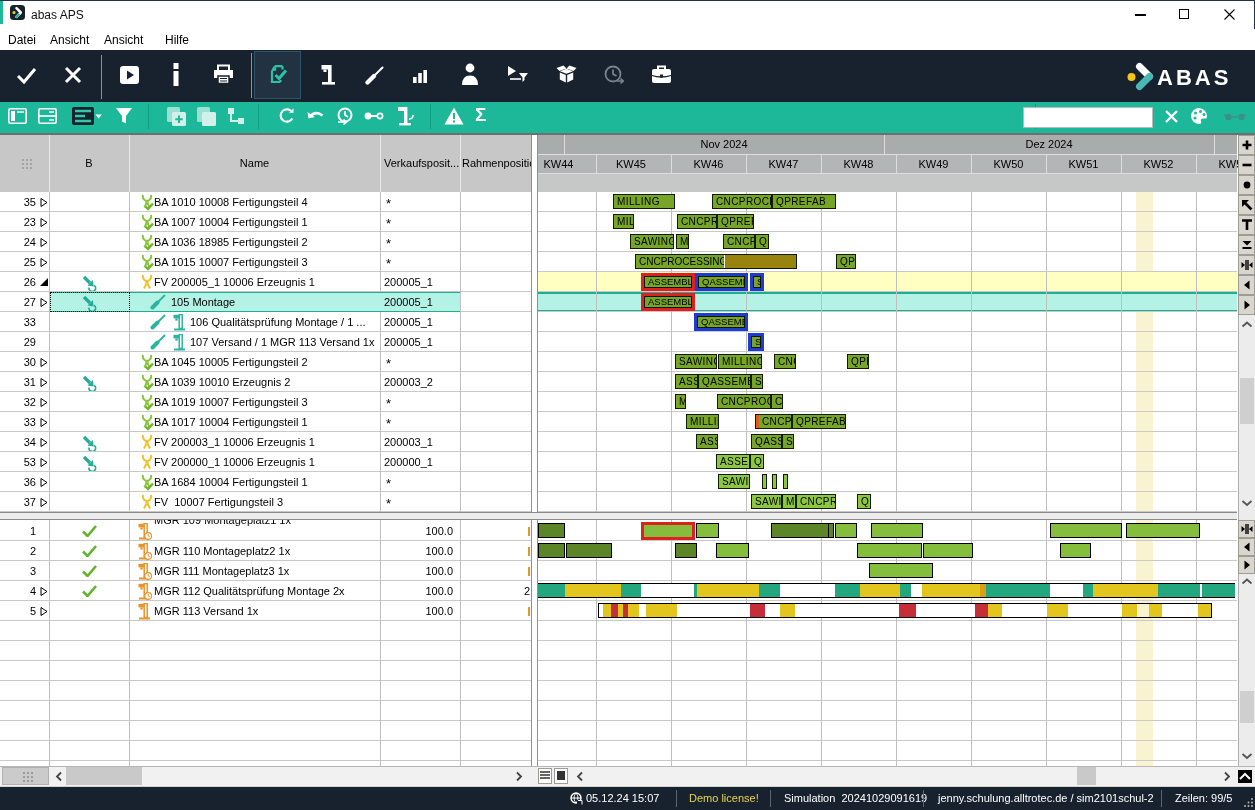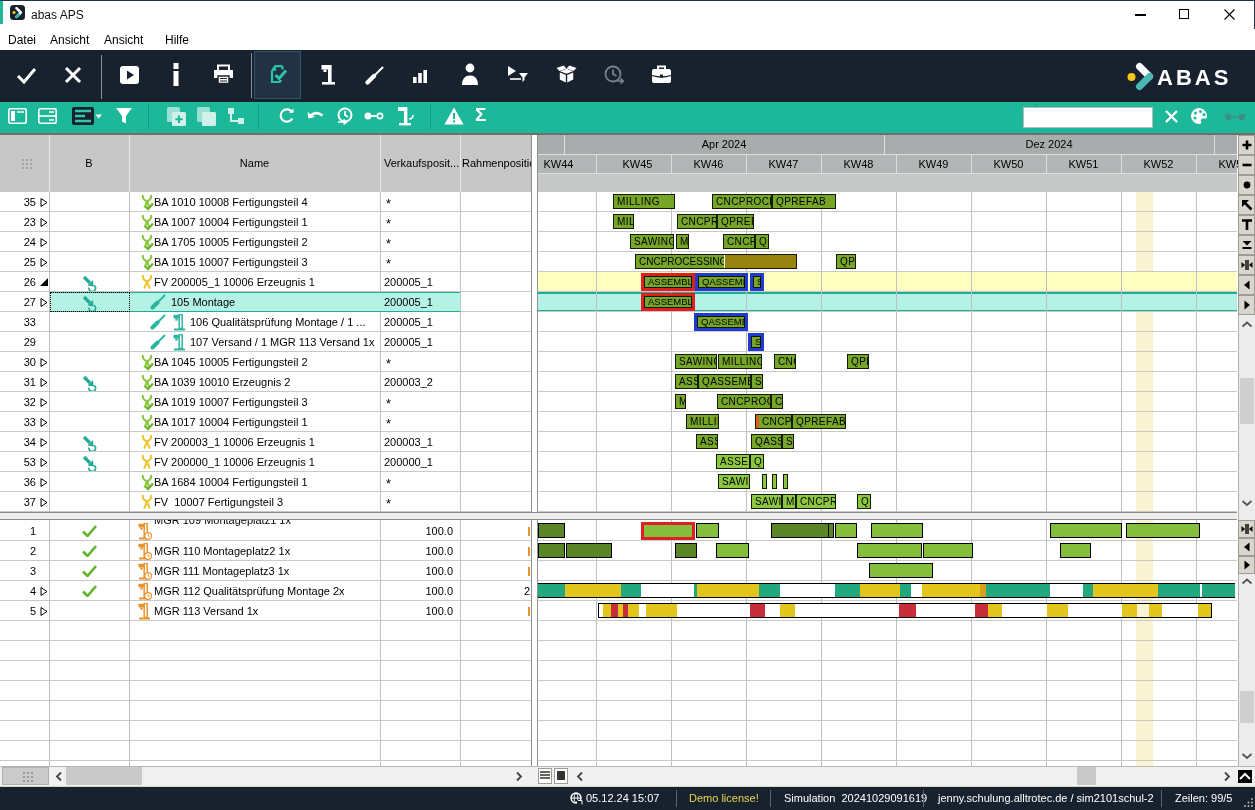"Apr 2024" div.hl { text: Apr -> Nov }
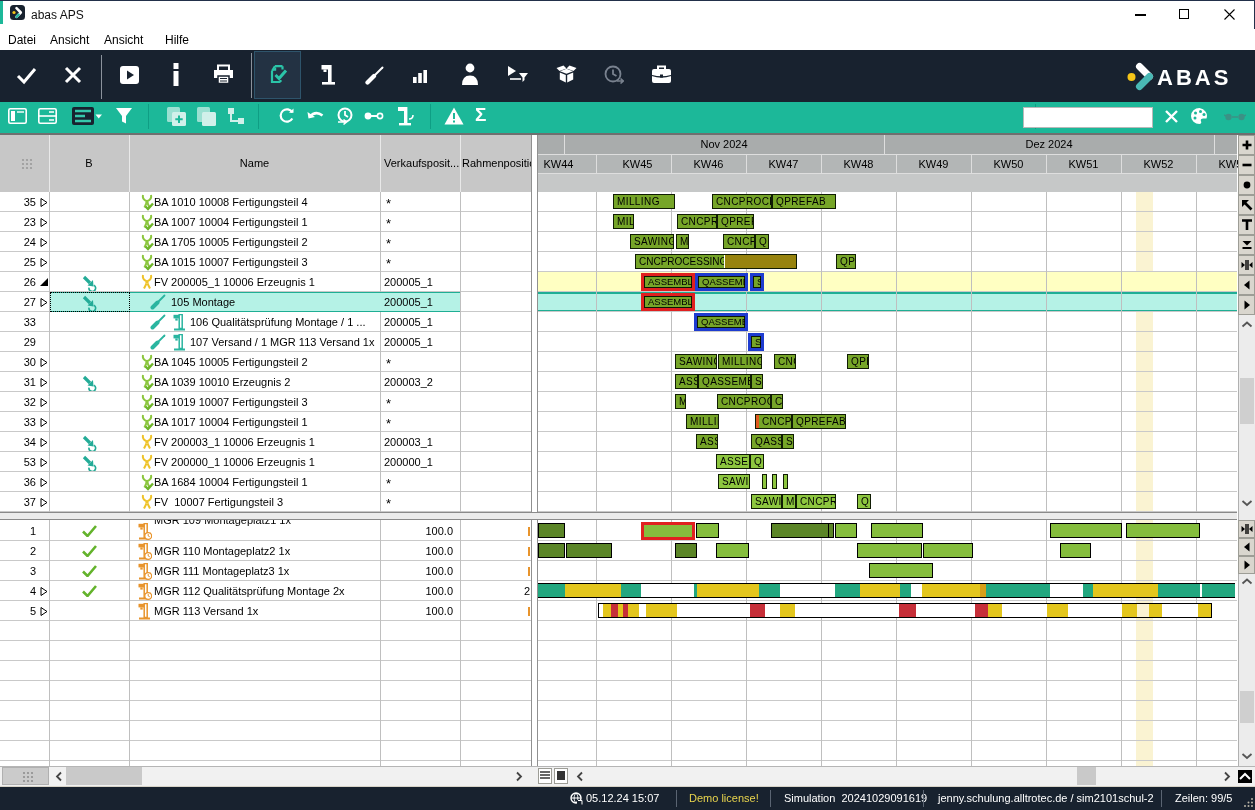"KW45" div.hl { left: 600px -> 571px; text-align: center -> right }
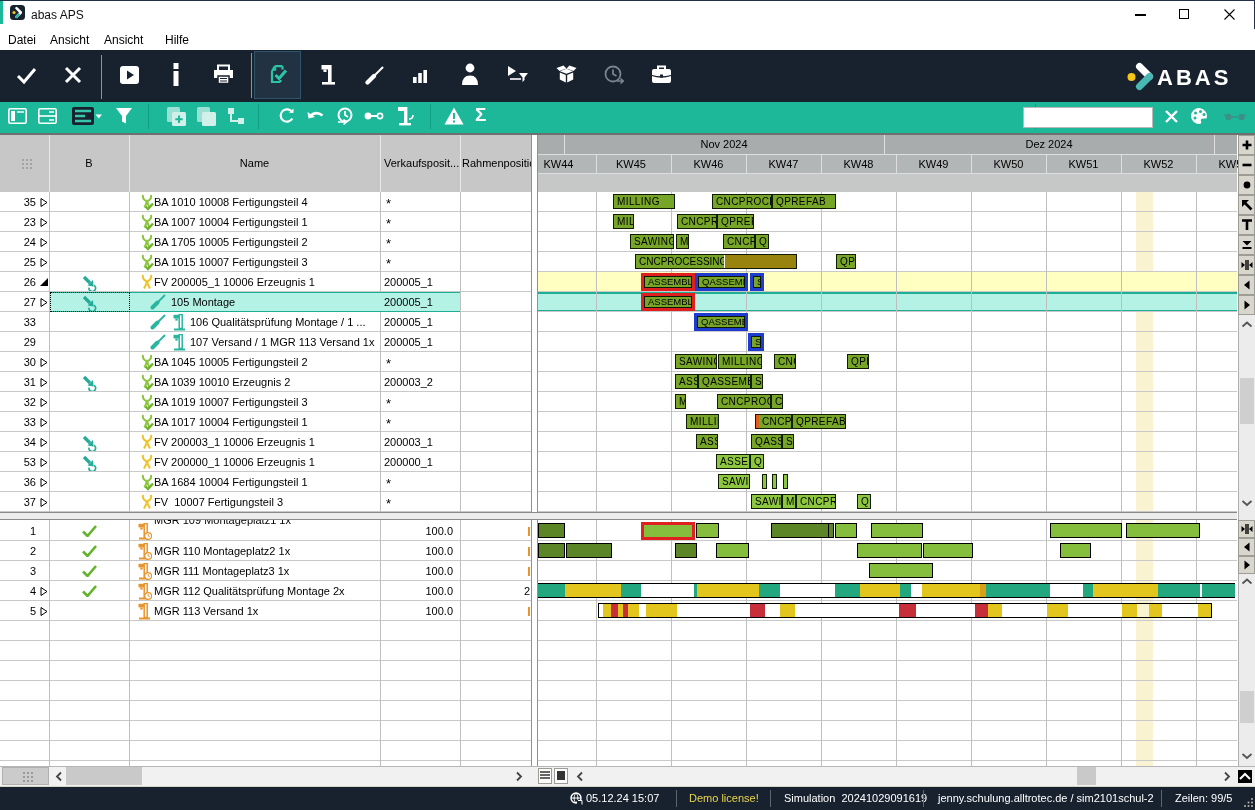"BA 1705 10005 Fertigungsteil 2" div.nm { text: 1705 10005 -> 1036 18985 }
